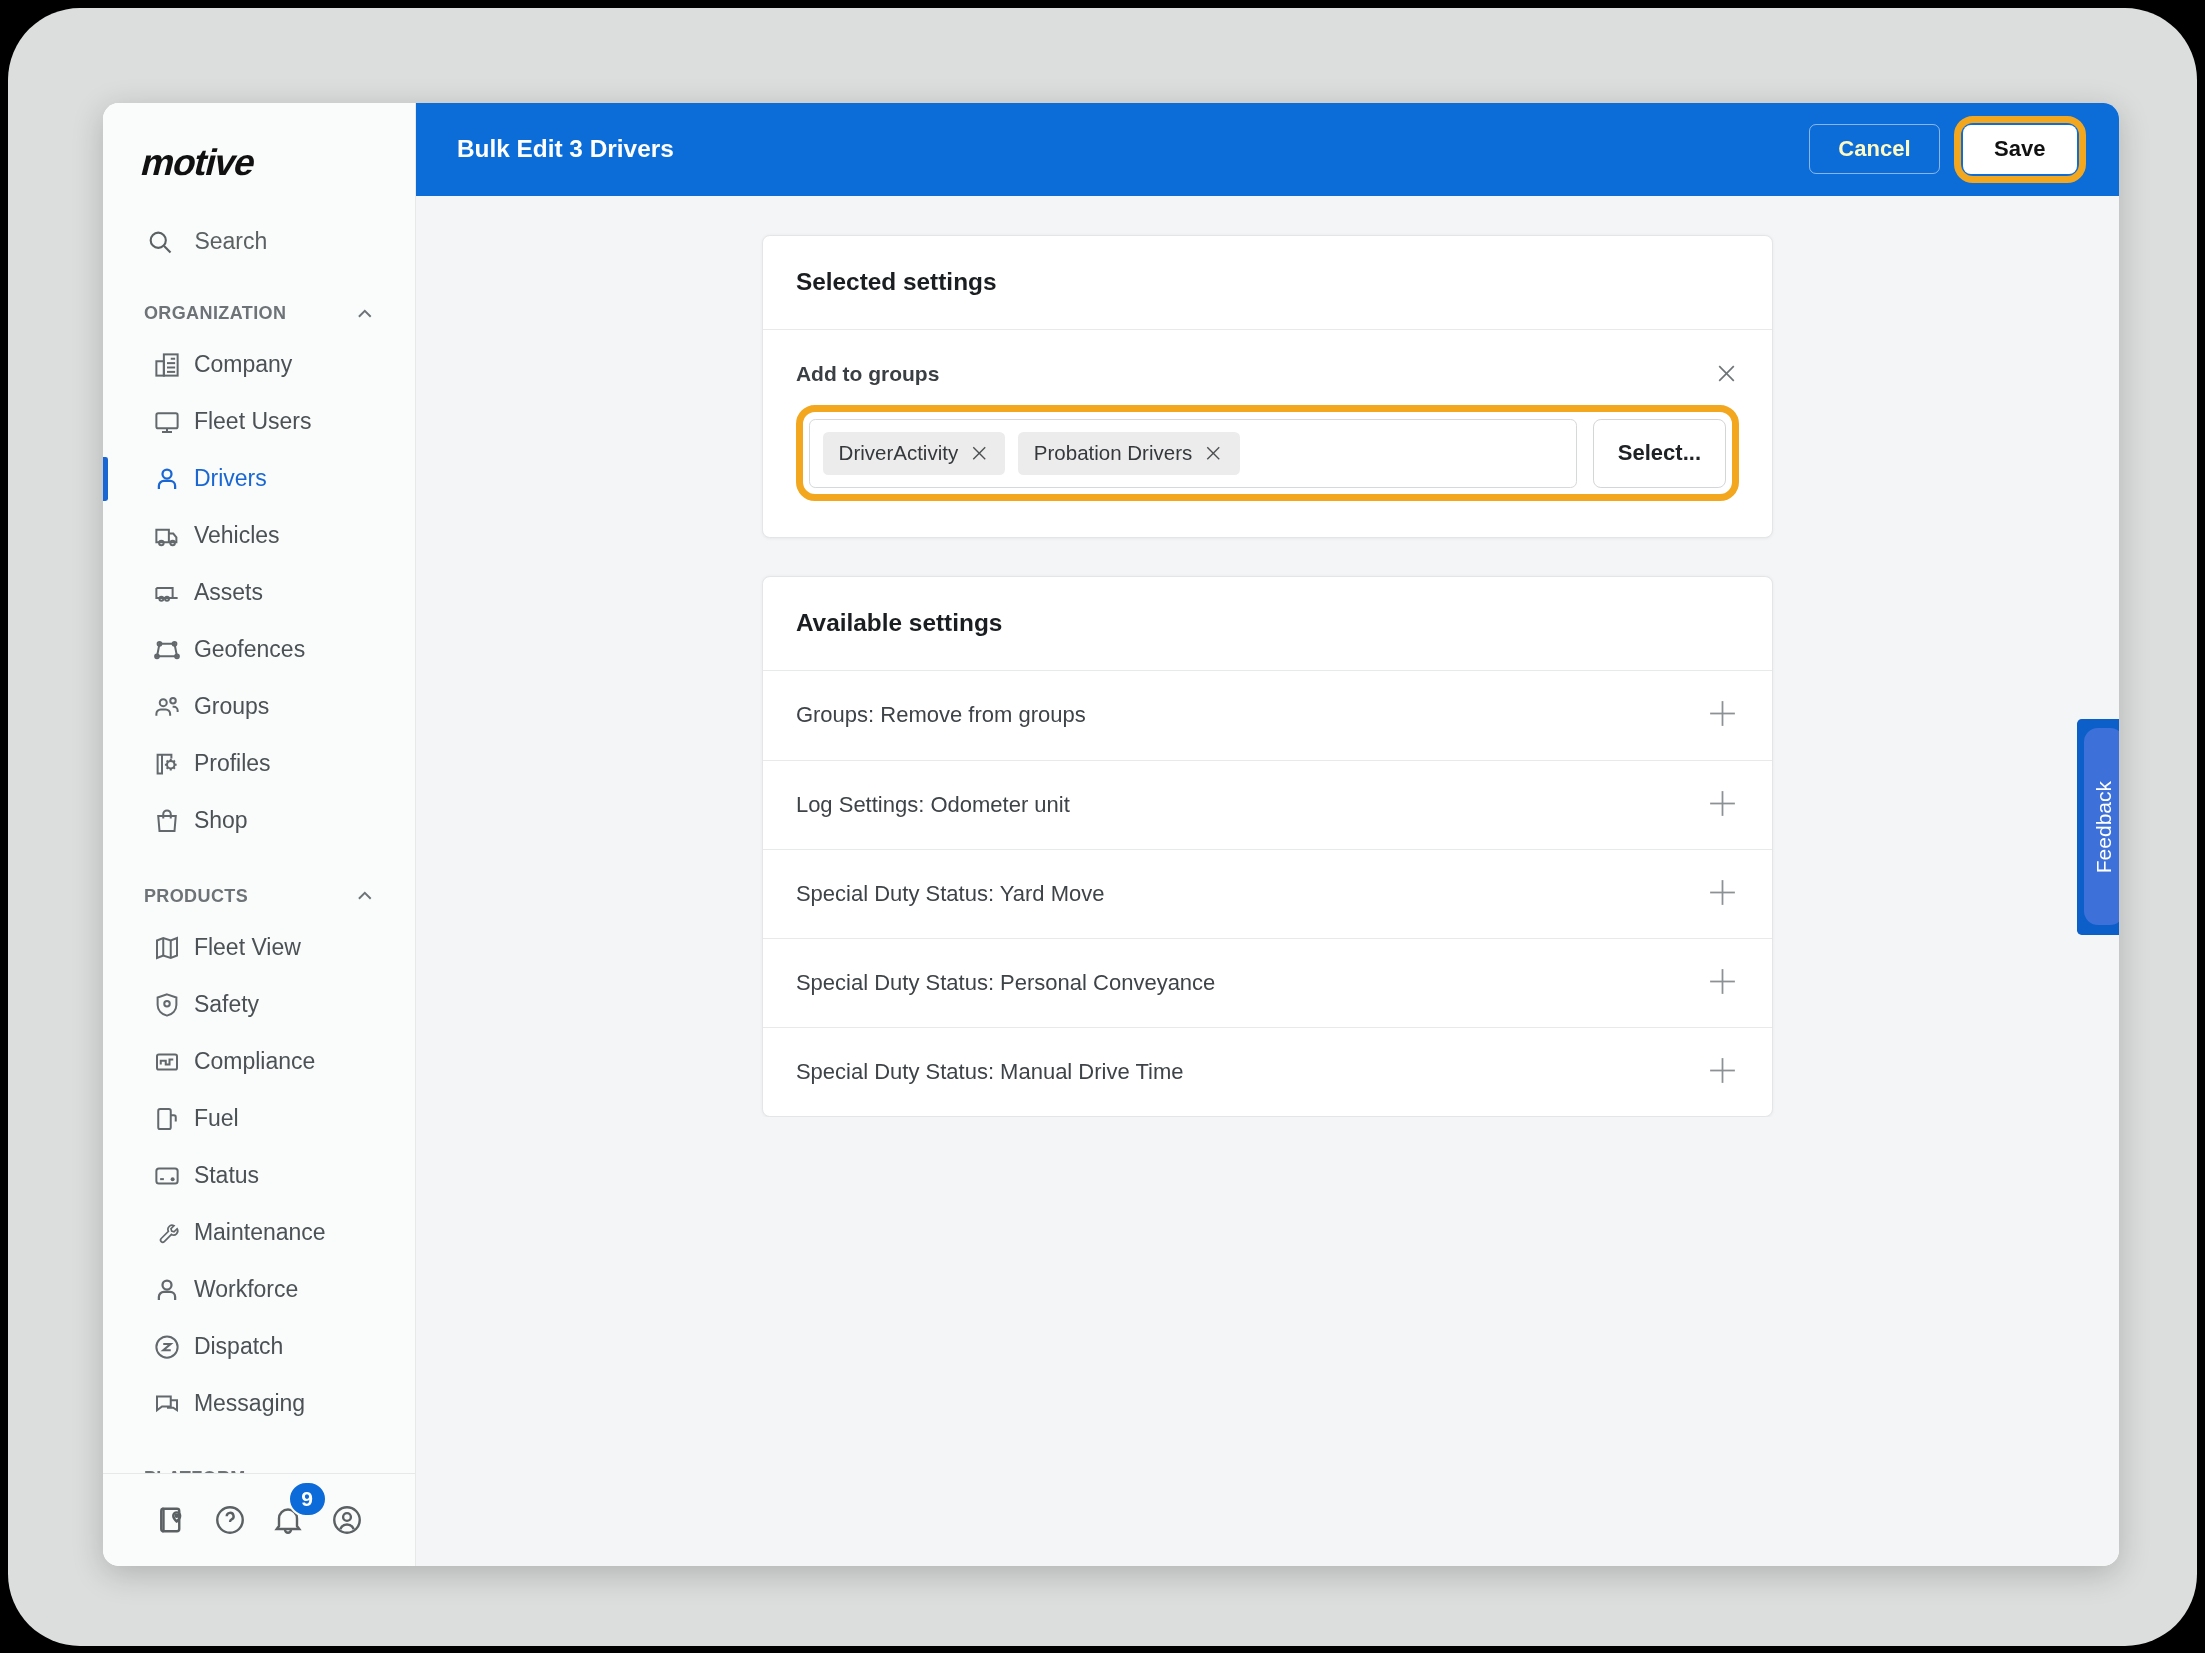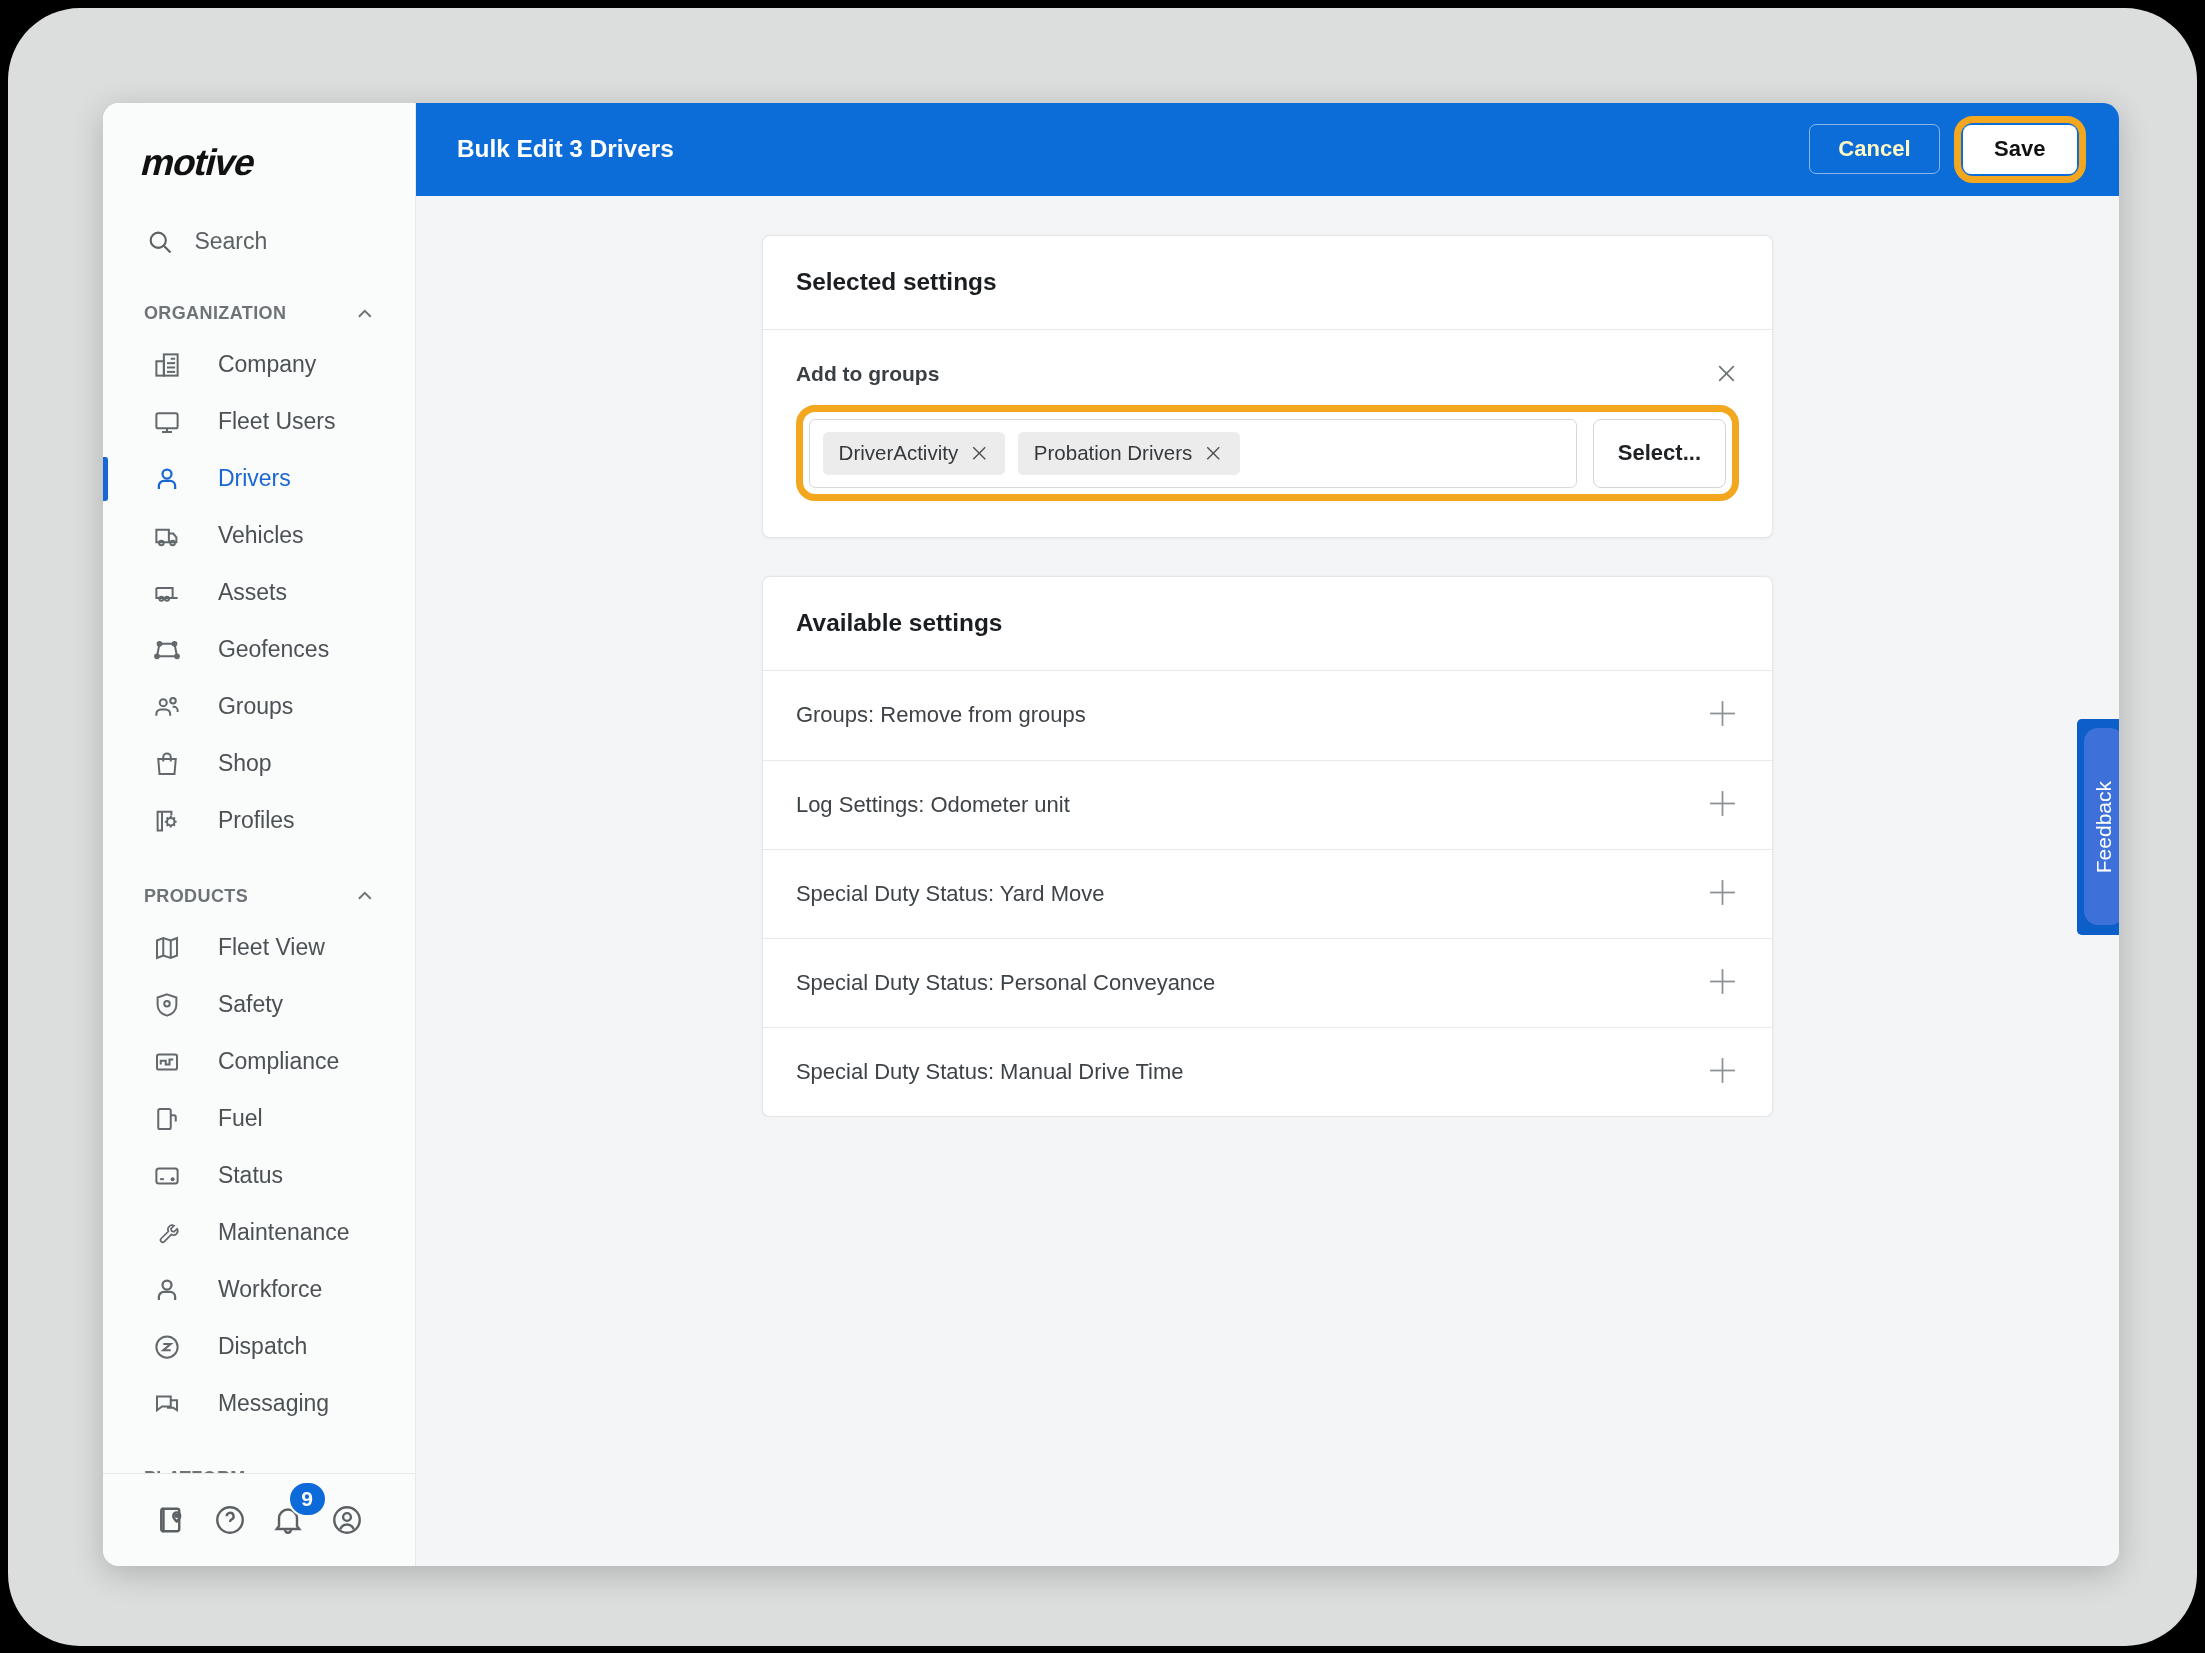"Company" .side-item { gap: 36px -> 12px }
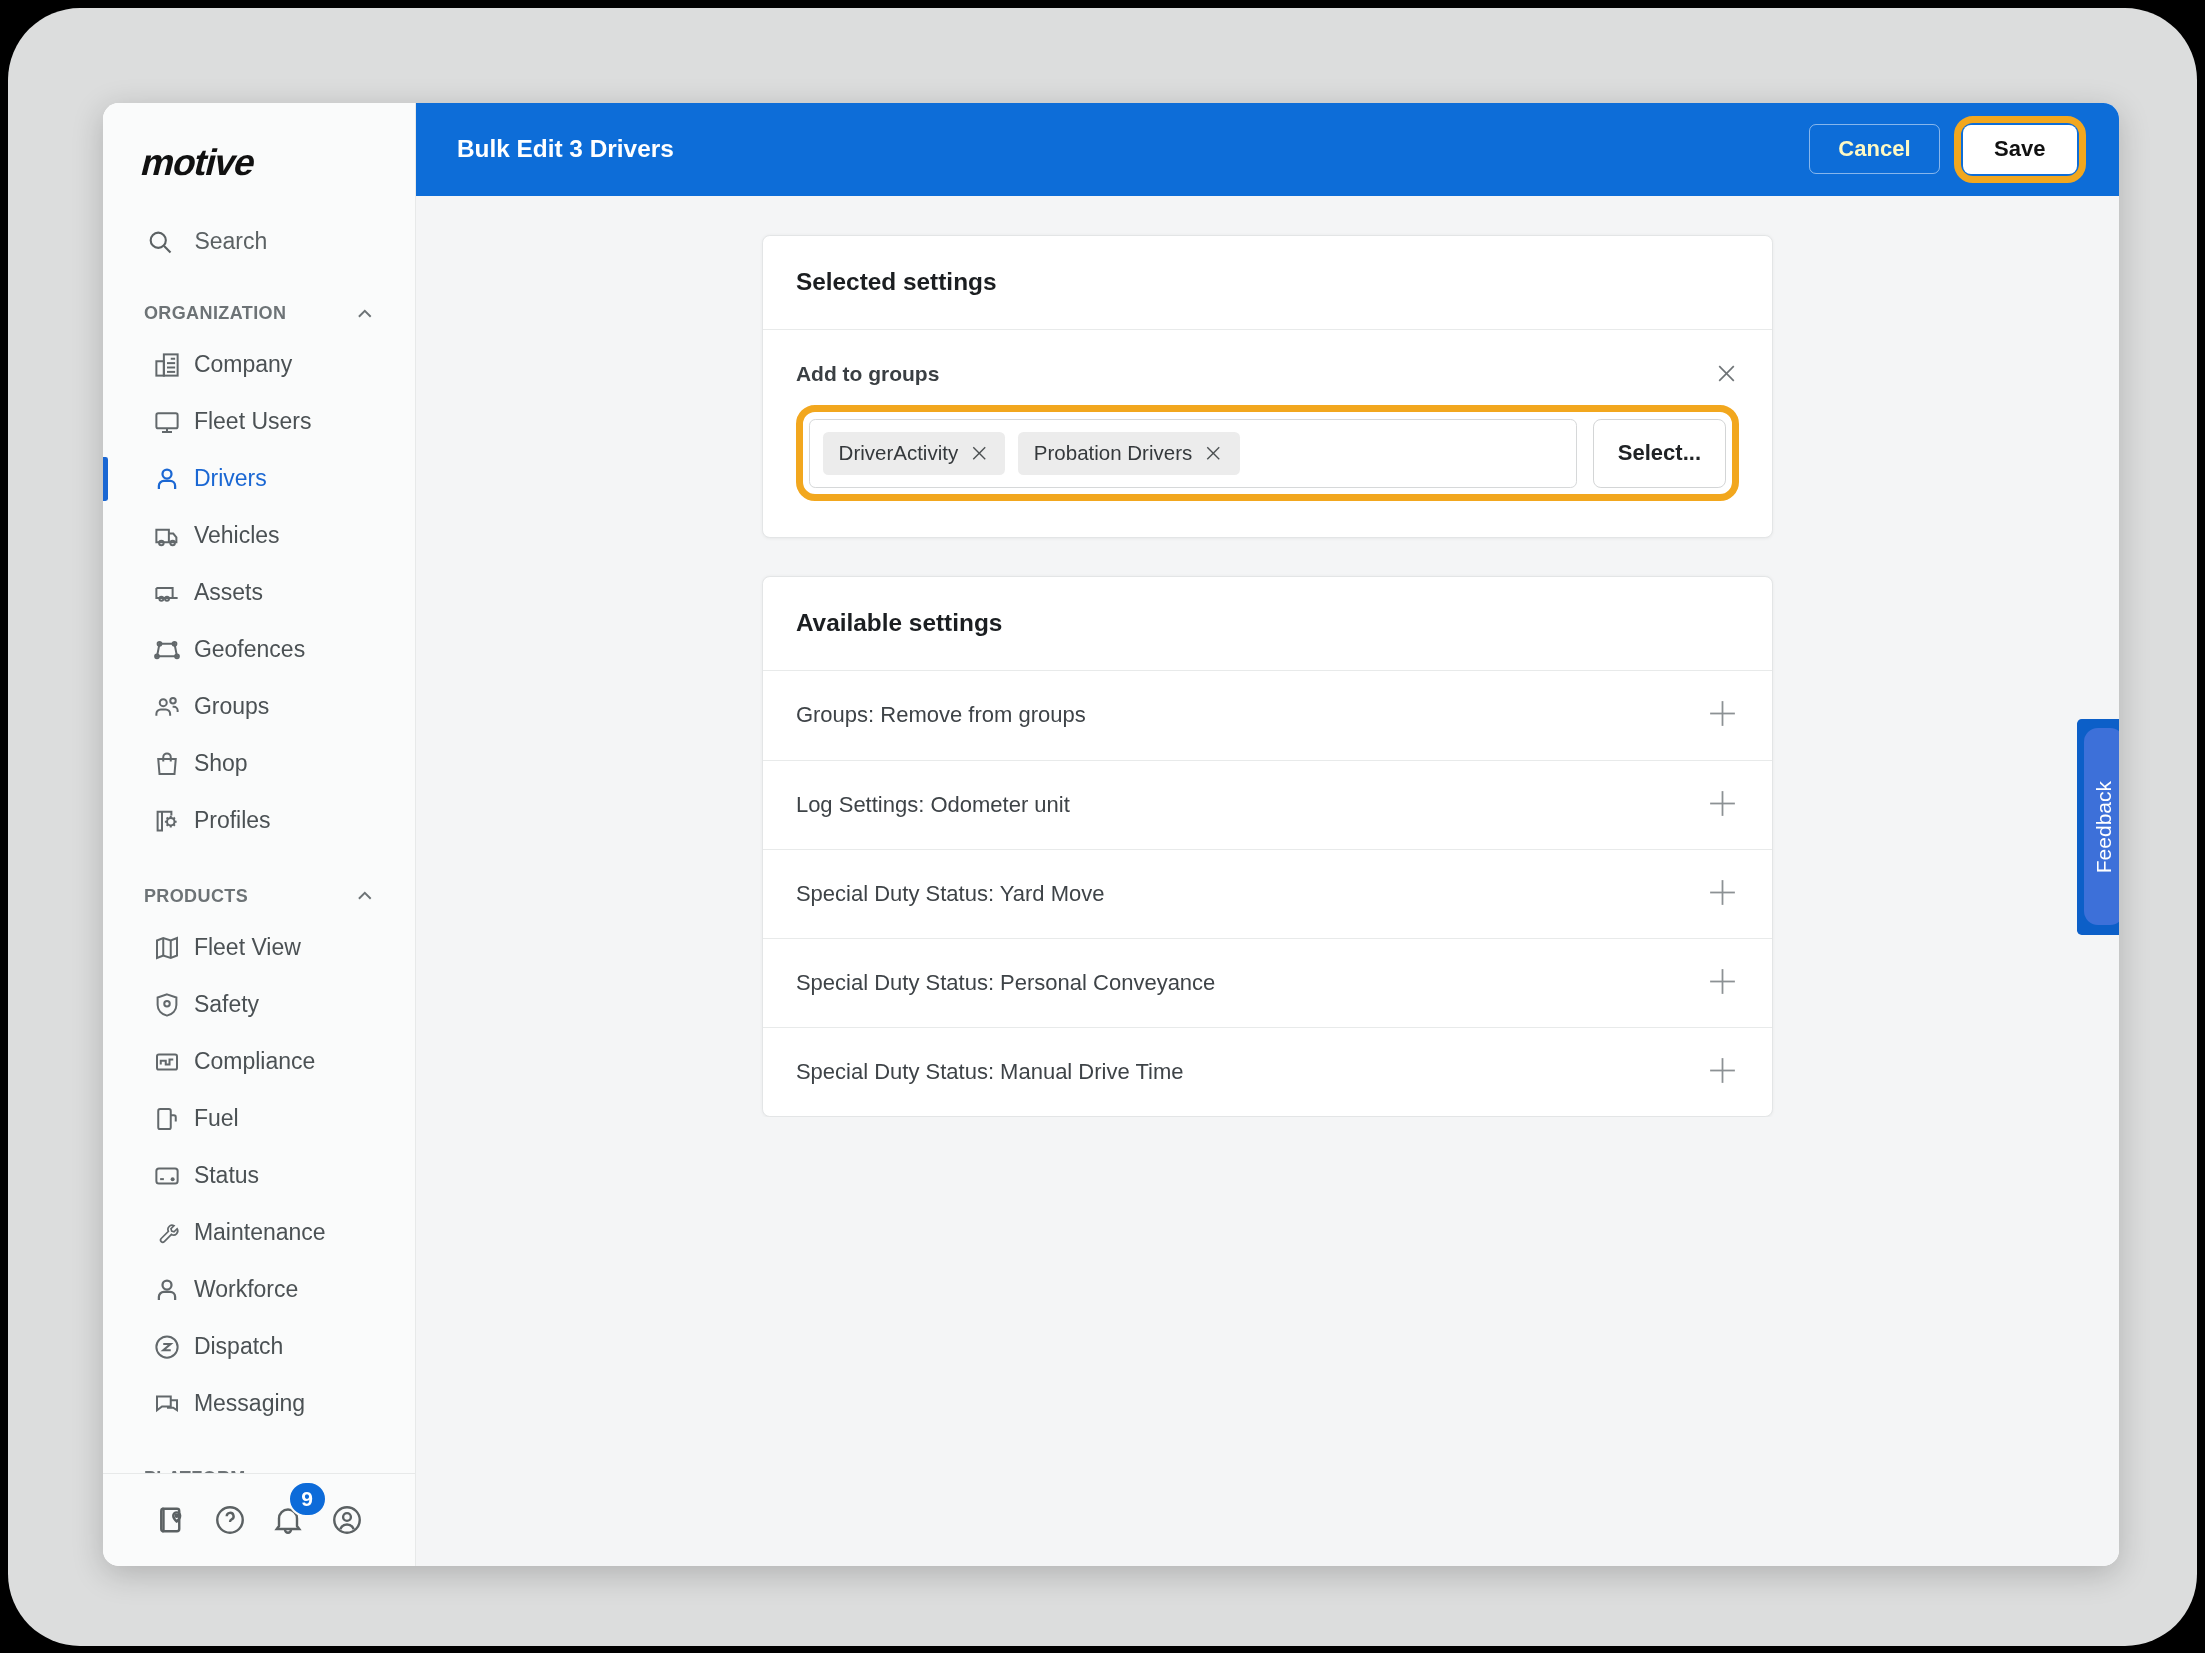"Shop" div.side-item { order: before "Profiles" -> after "Profiles" }
